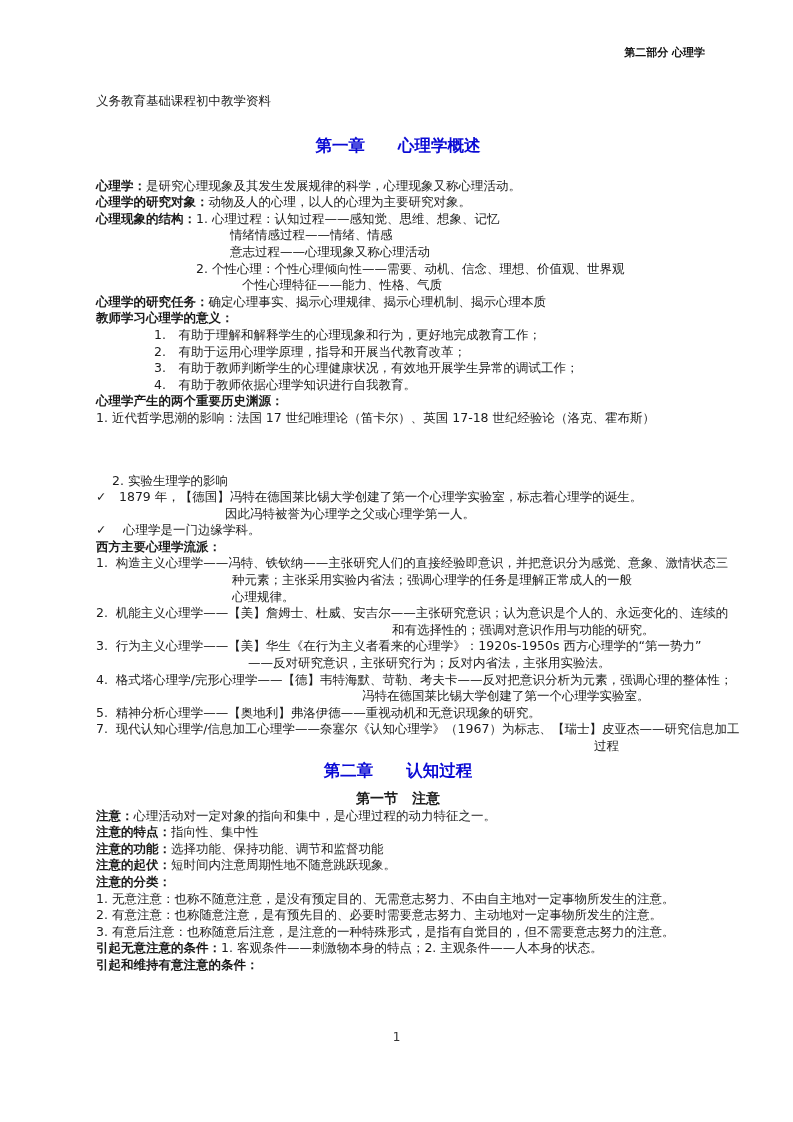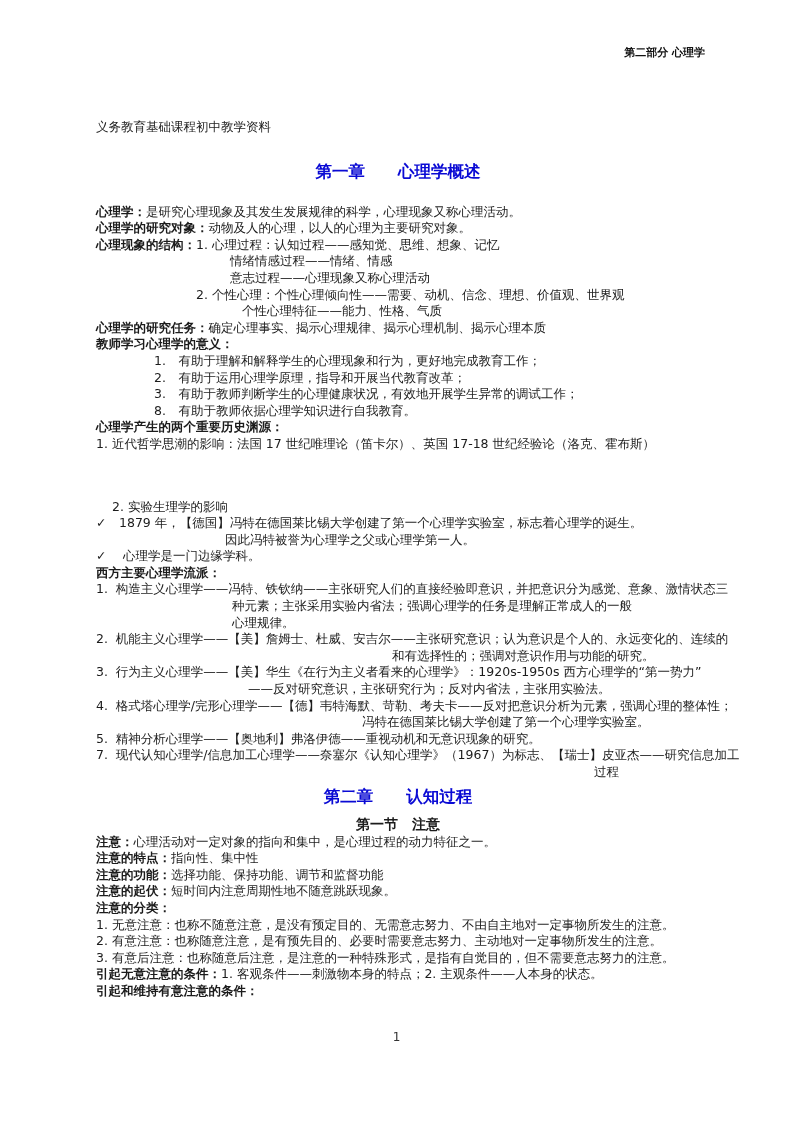"义务教育基础课程初中教学资料" .content { top: 119px -> 93px }
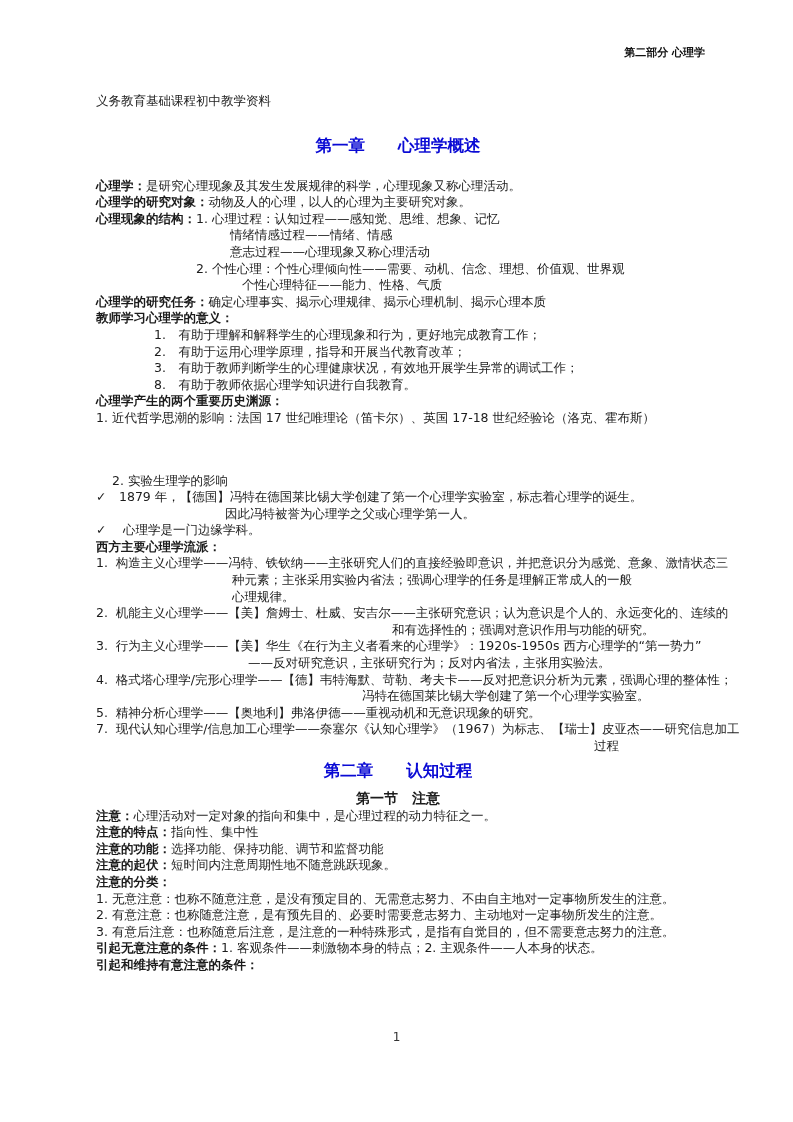"8. 有助于教师依据心理学知识进行自我教育。" span { text: 8 -> 4 }
